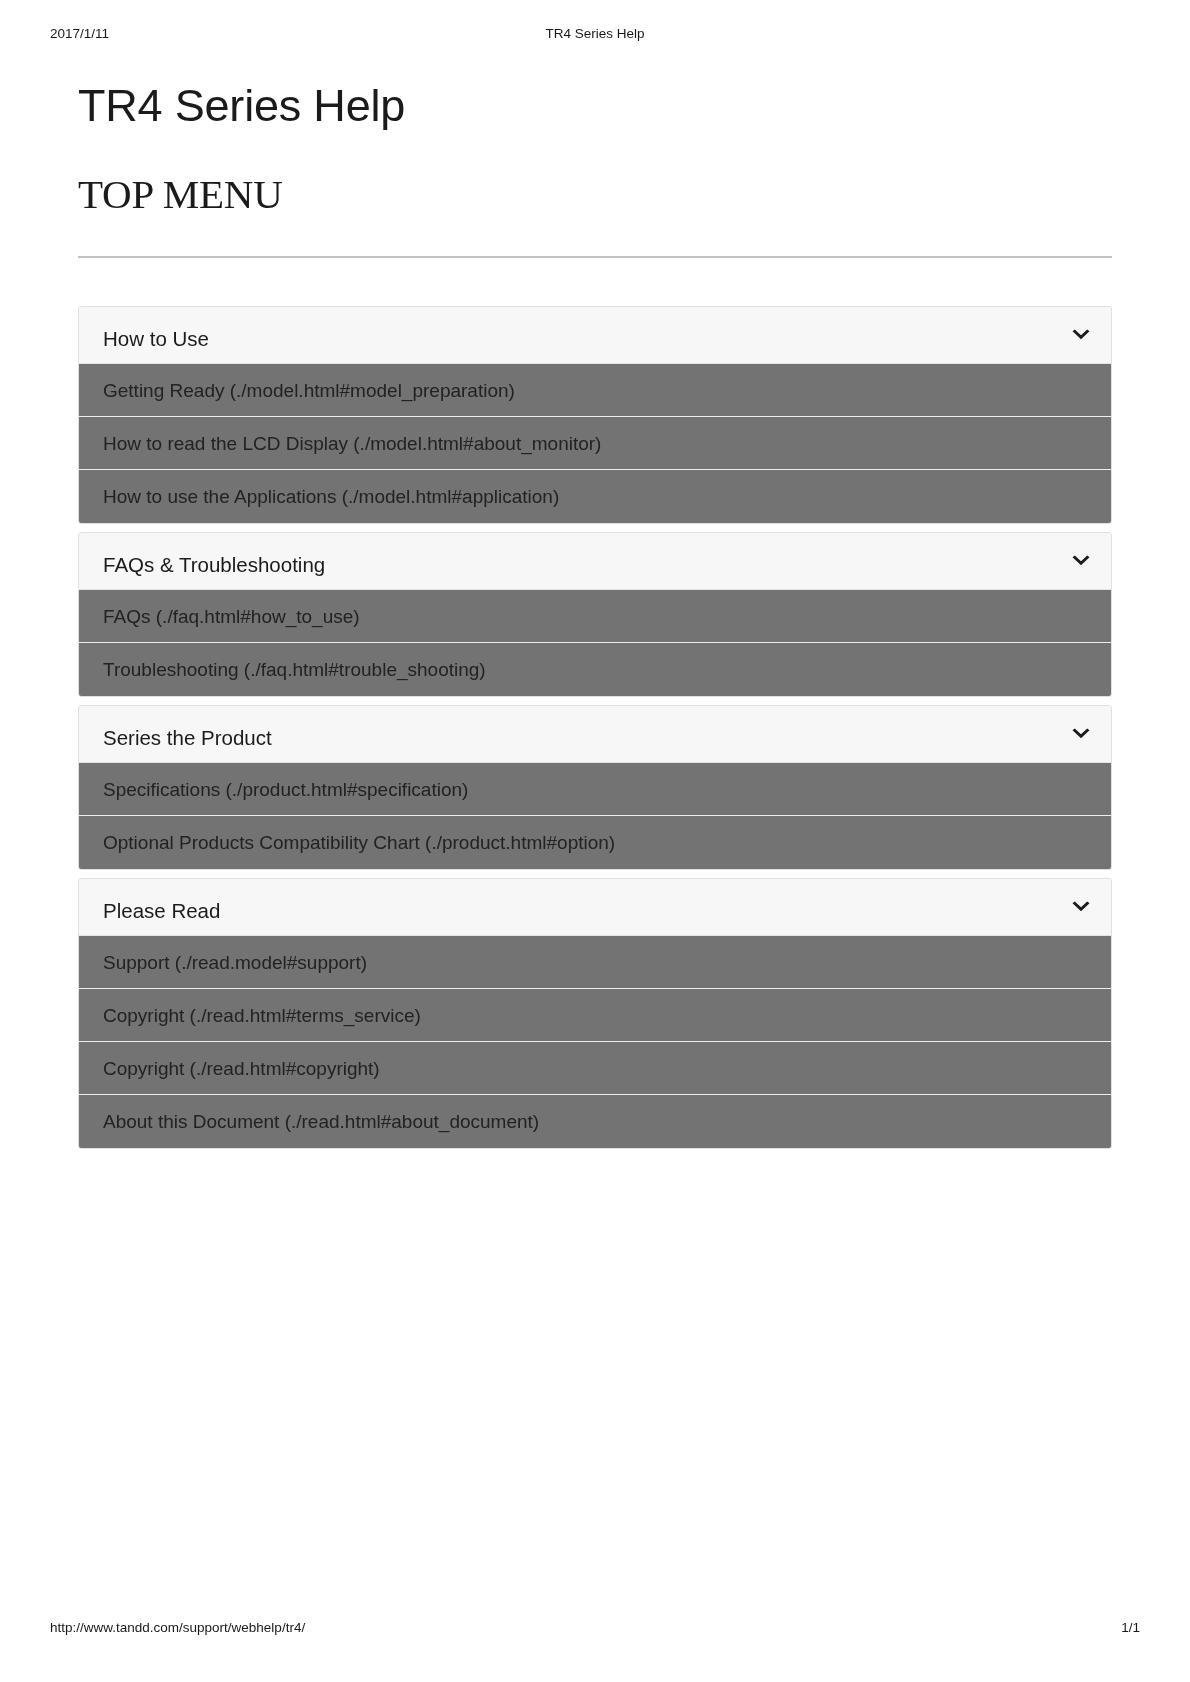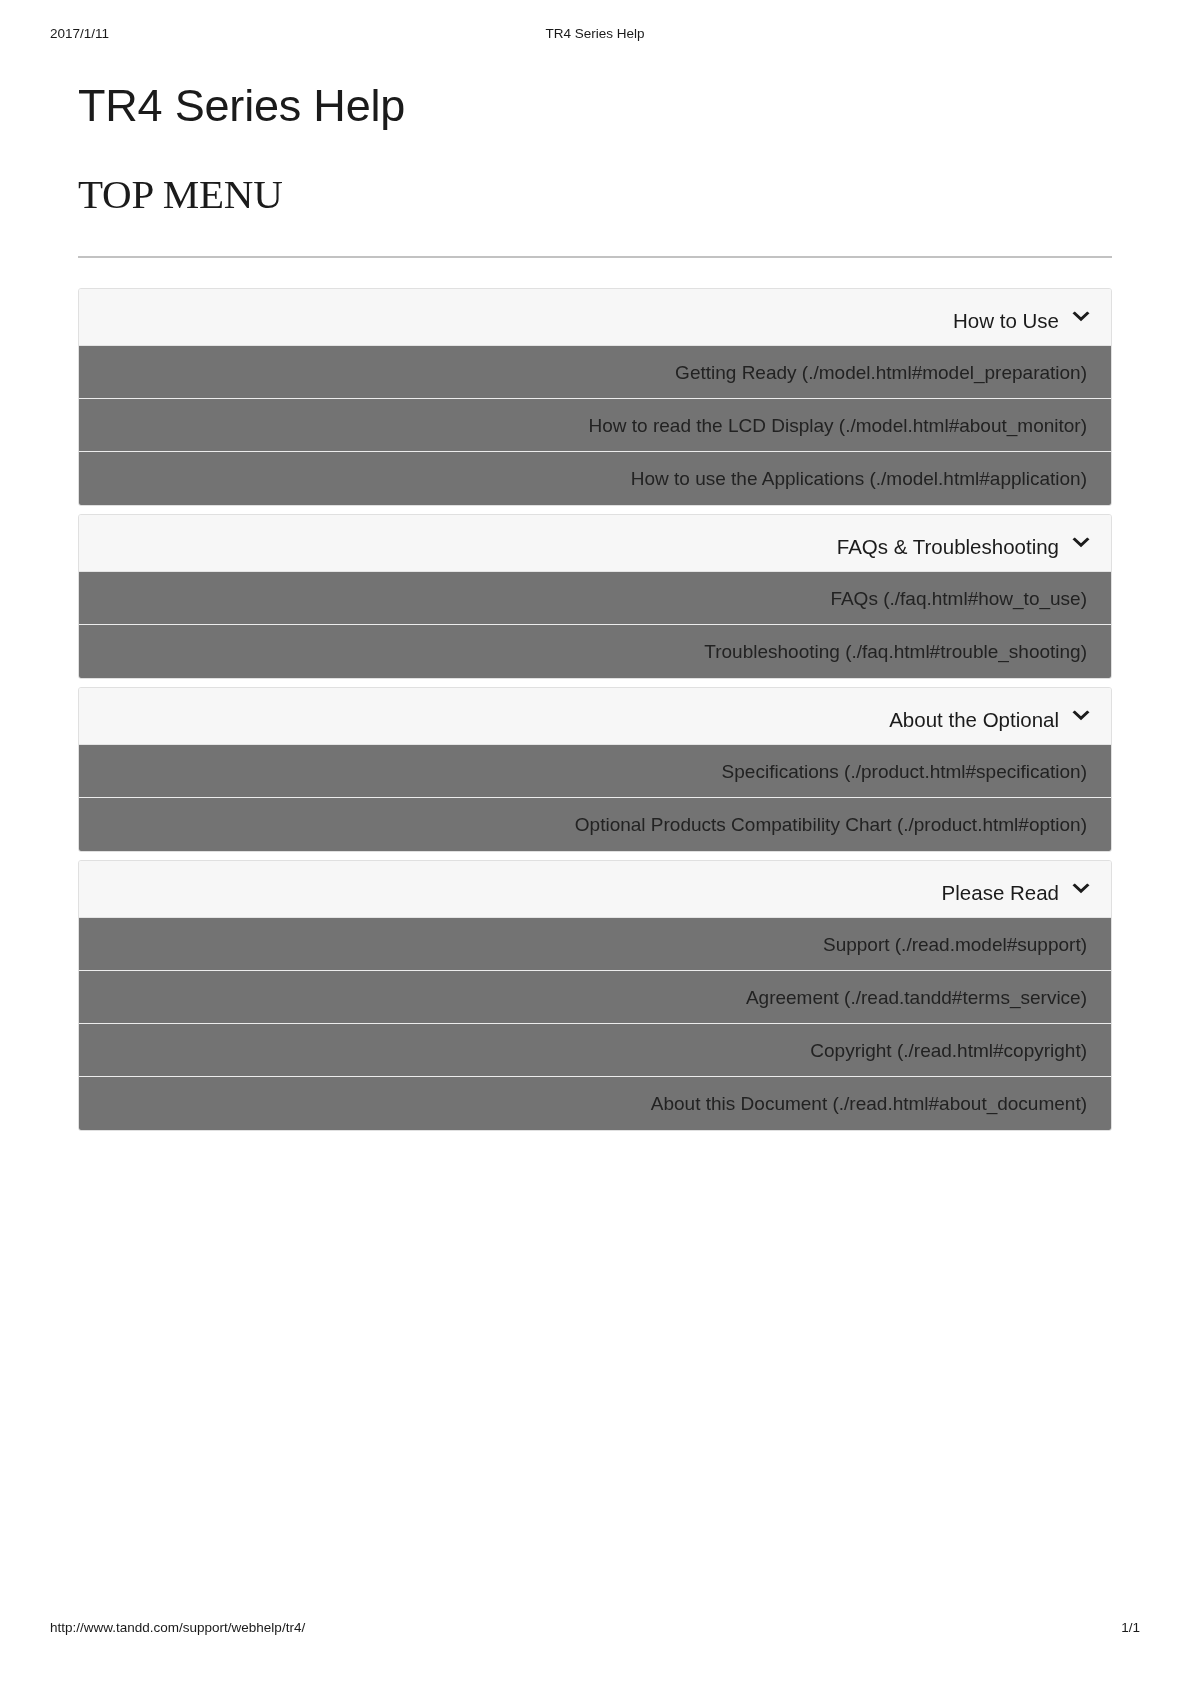"How to Use" .accordion { margin-top: 30px -> 48px; text-align: right -> none }
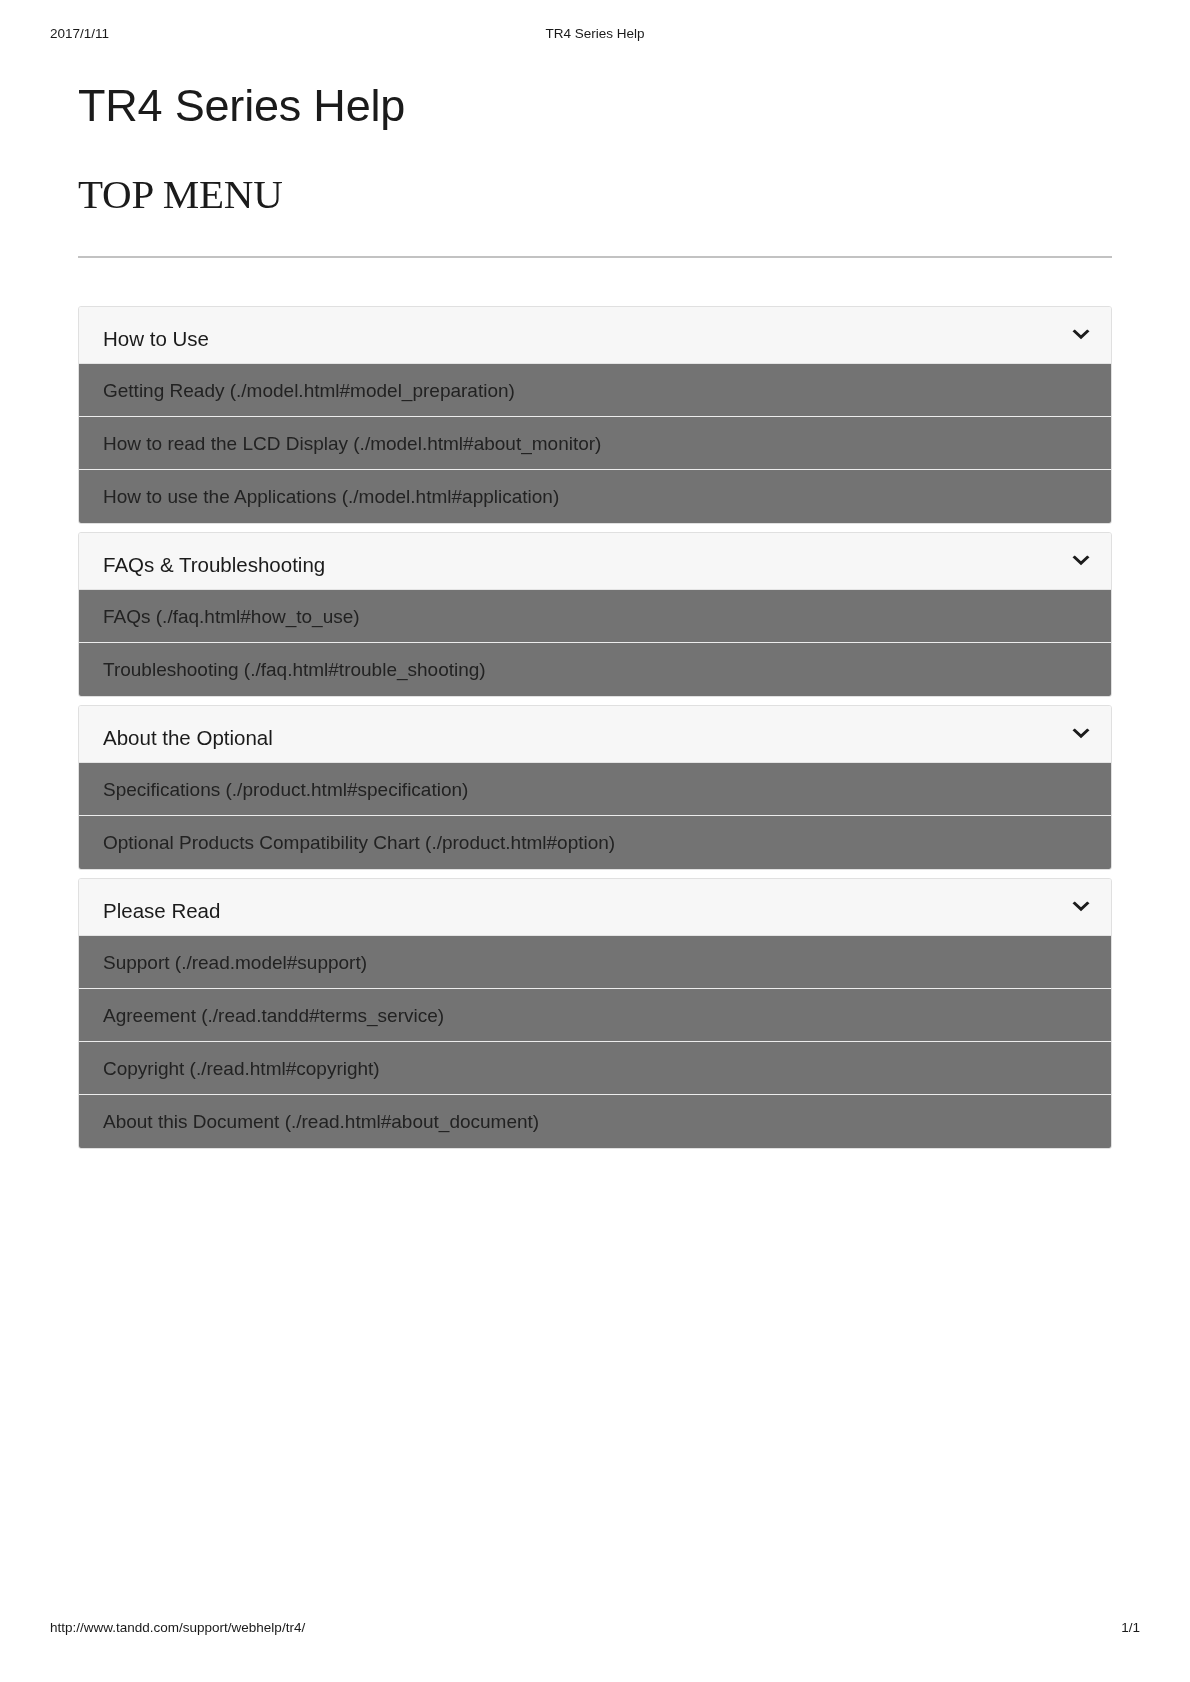"About the Optional" span.ph-label { text: About the Optional -> Series the Product }
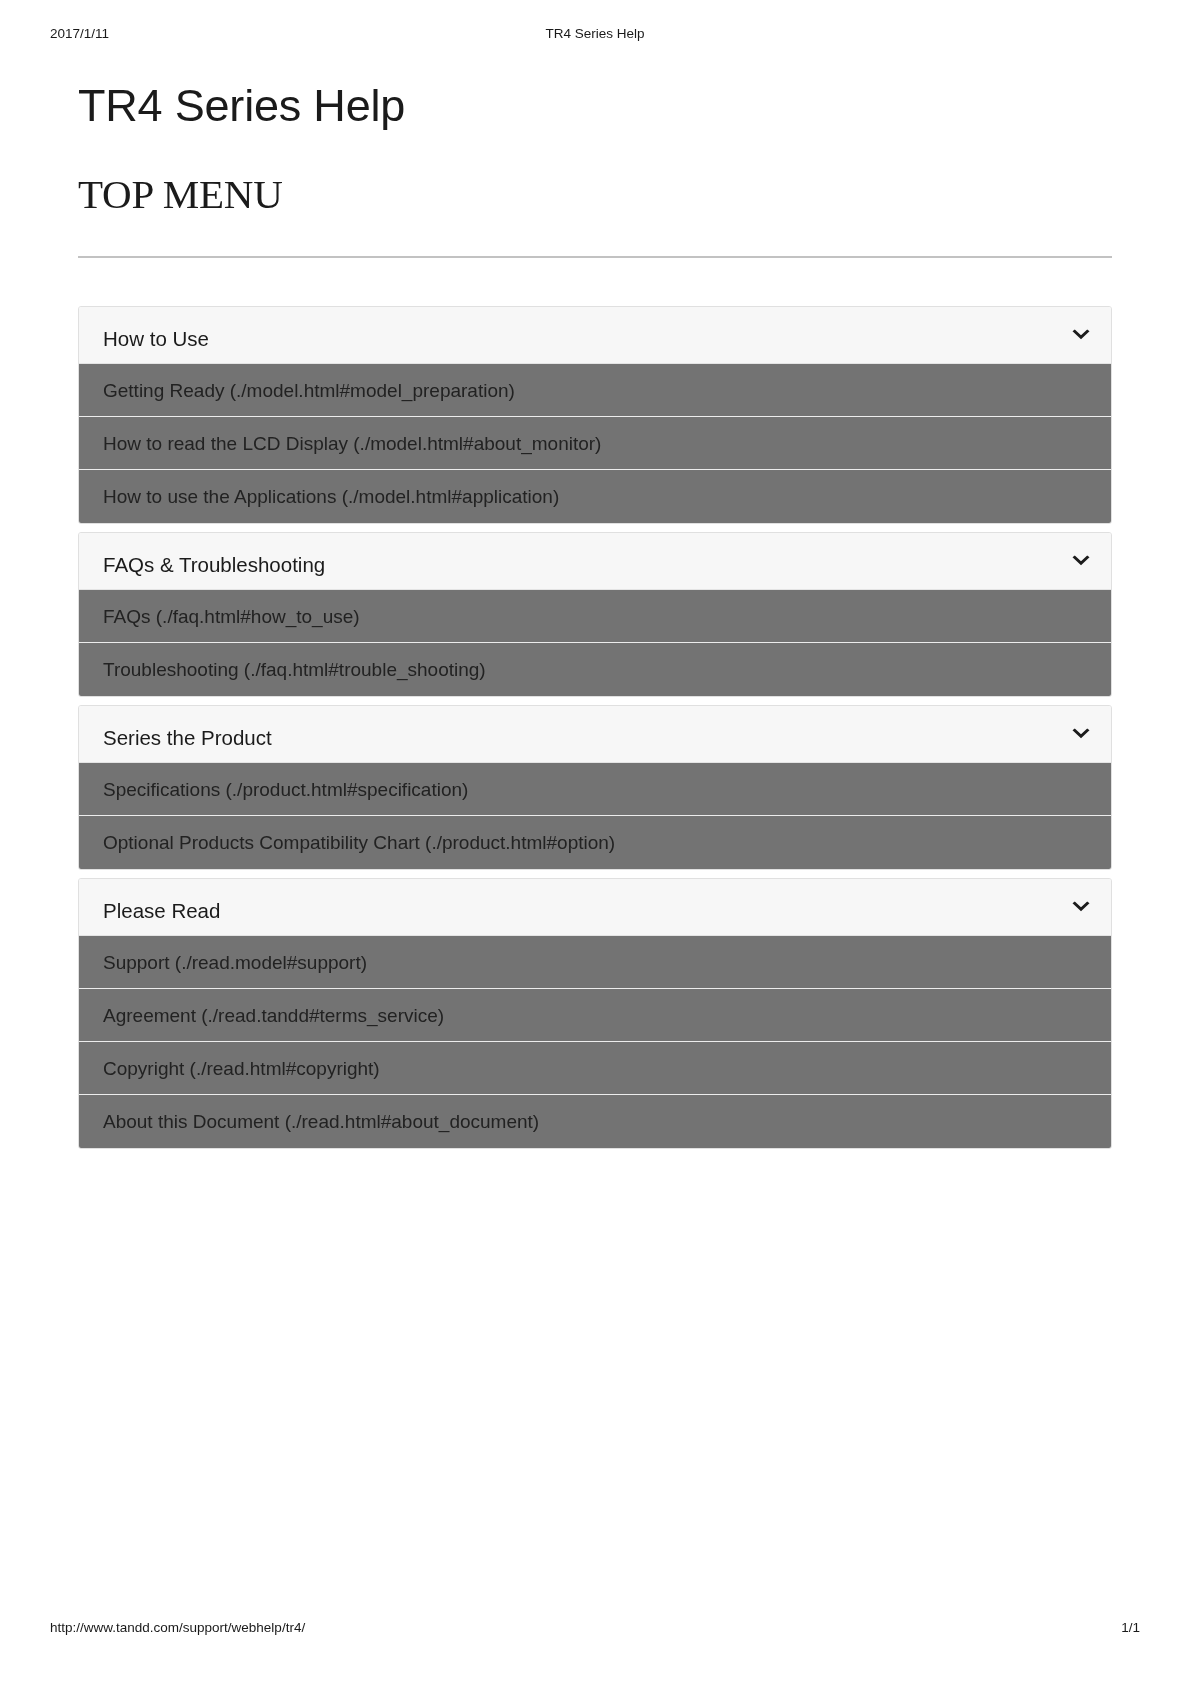"Agreement (./read.tandd#terms_service)" div.panel-item { text: Agreement (./read.tandd -> Copyright (./read.html }
